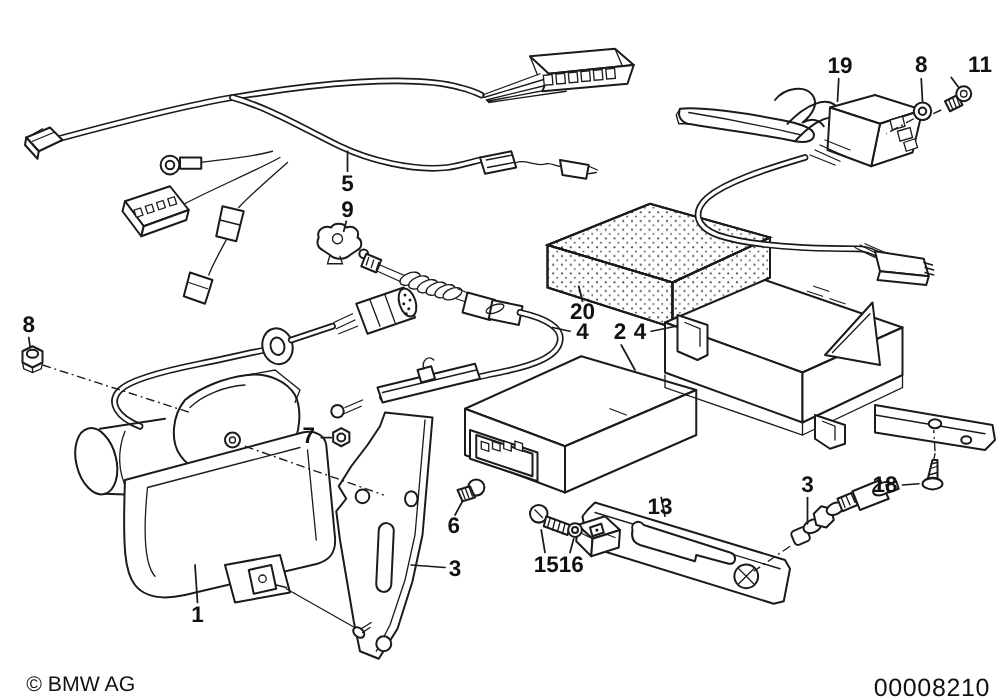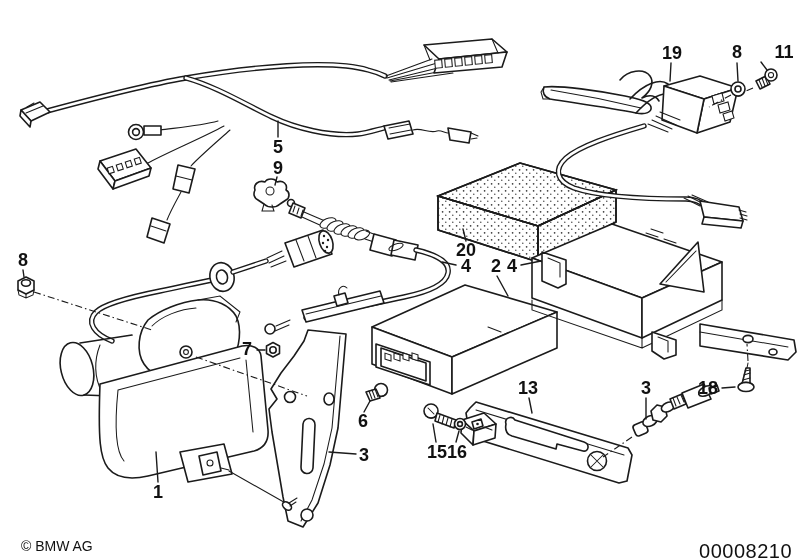"13" div.callout { top: 388px -> 406px }
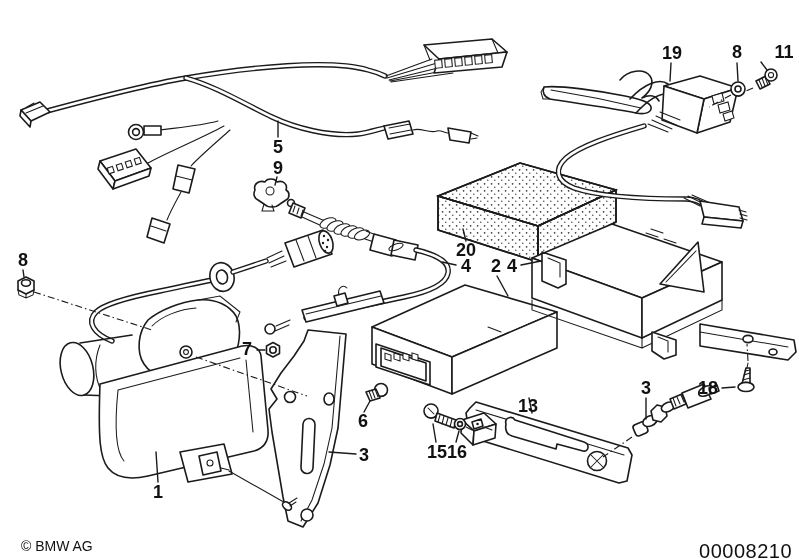"© BMW AG" .footer-text { font-size: 14px -> 17px }
